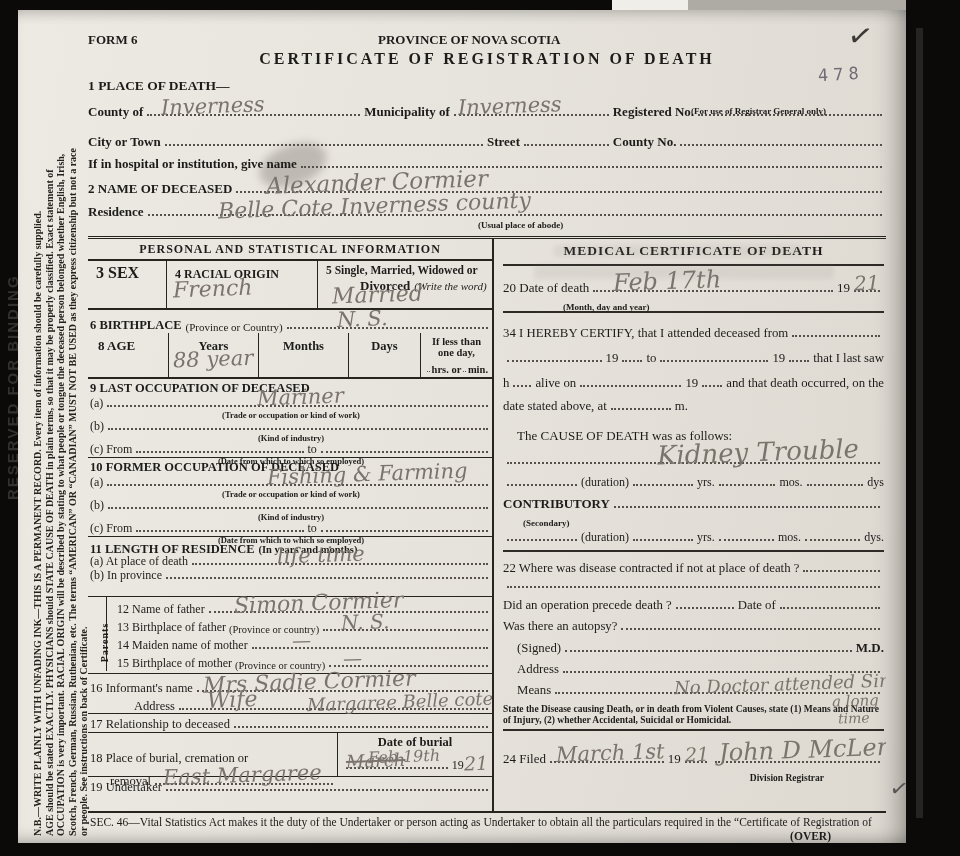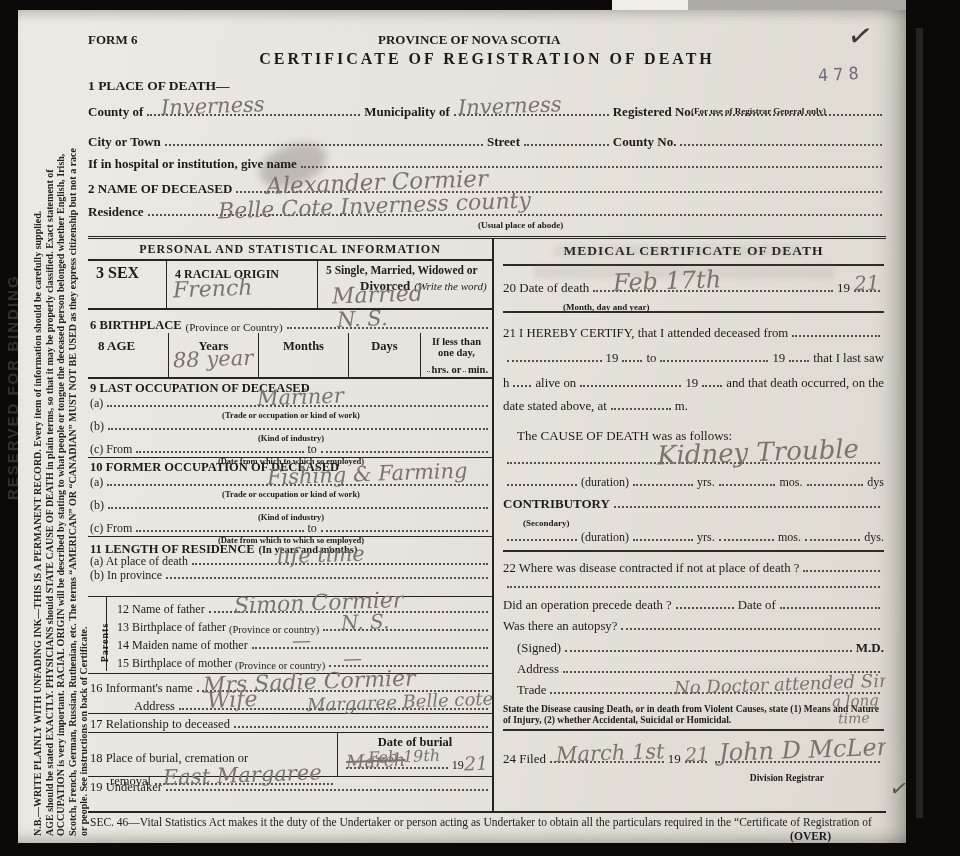"21 I HEREBY CERTIFY, that" span.lbln { text: 21 -> 34 }
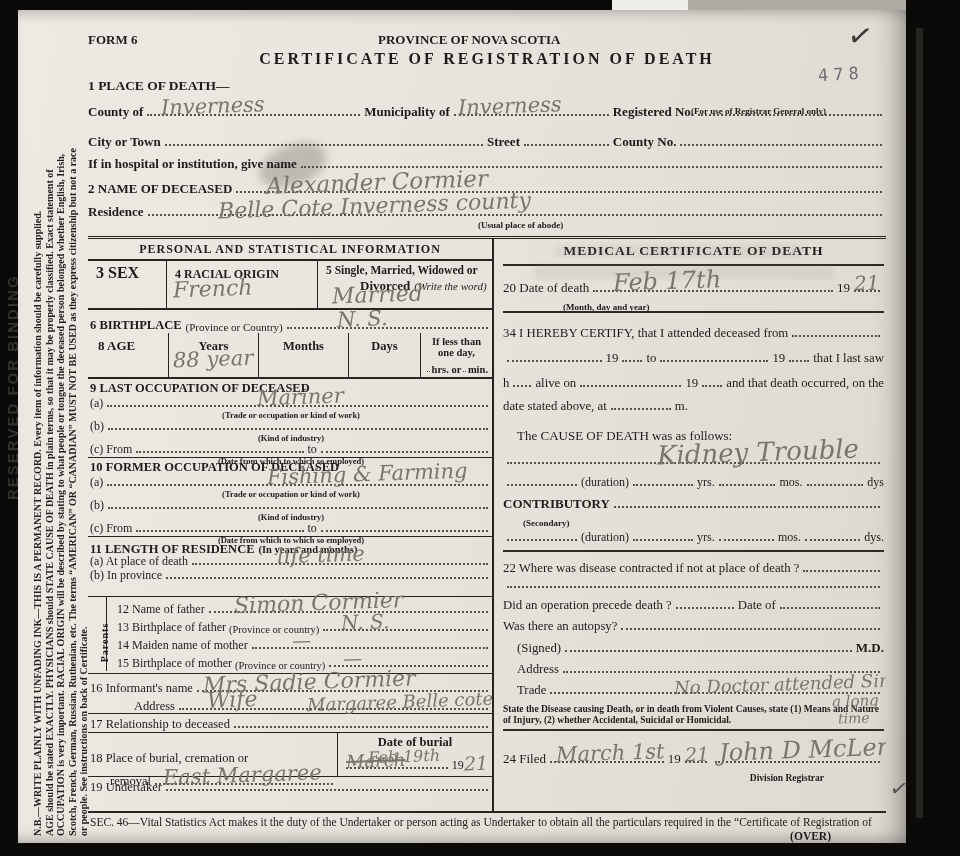"Trade" span.lbln { text: Trade -> Means }
